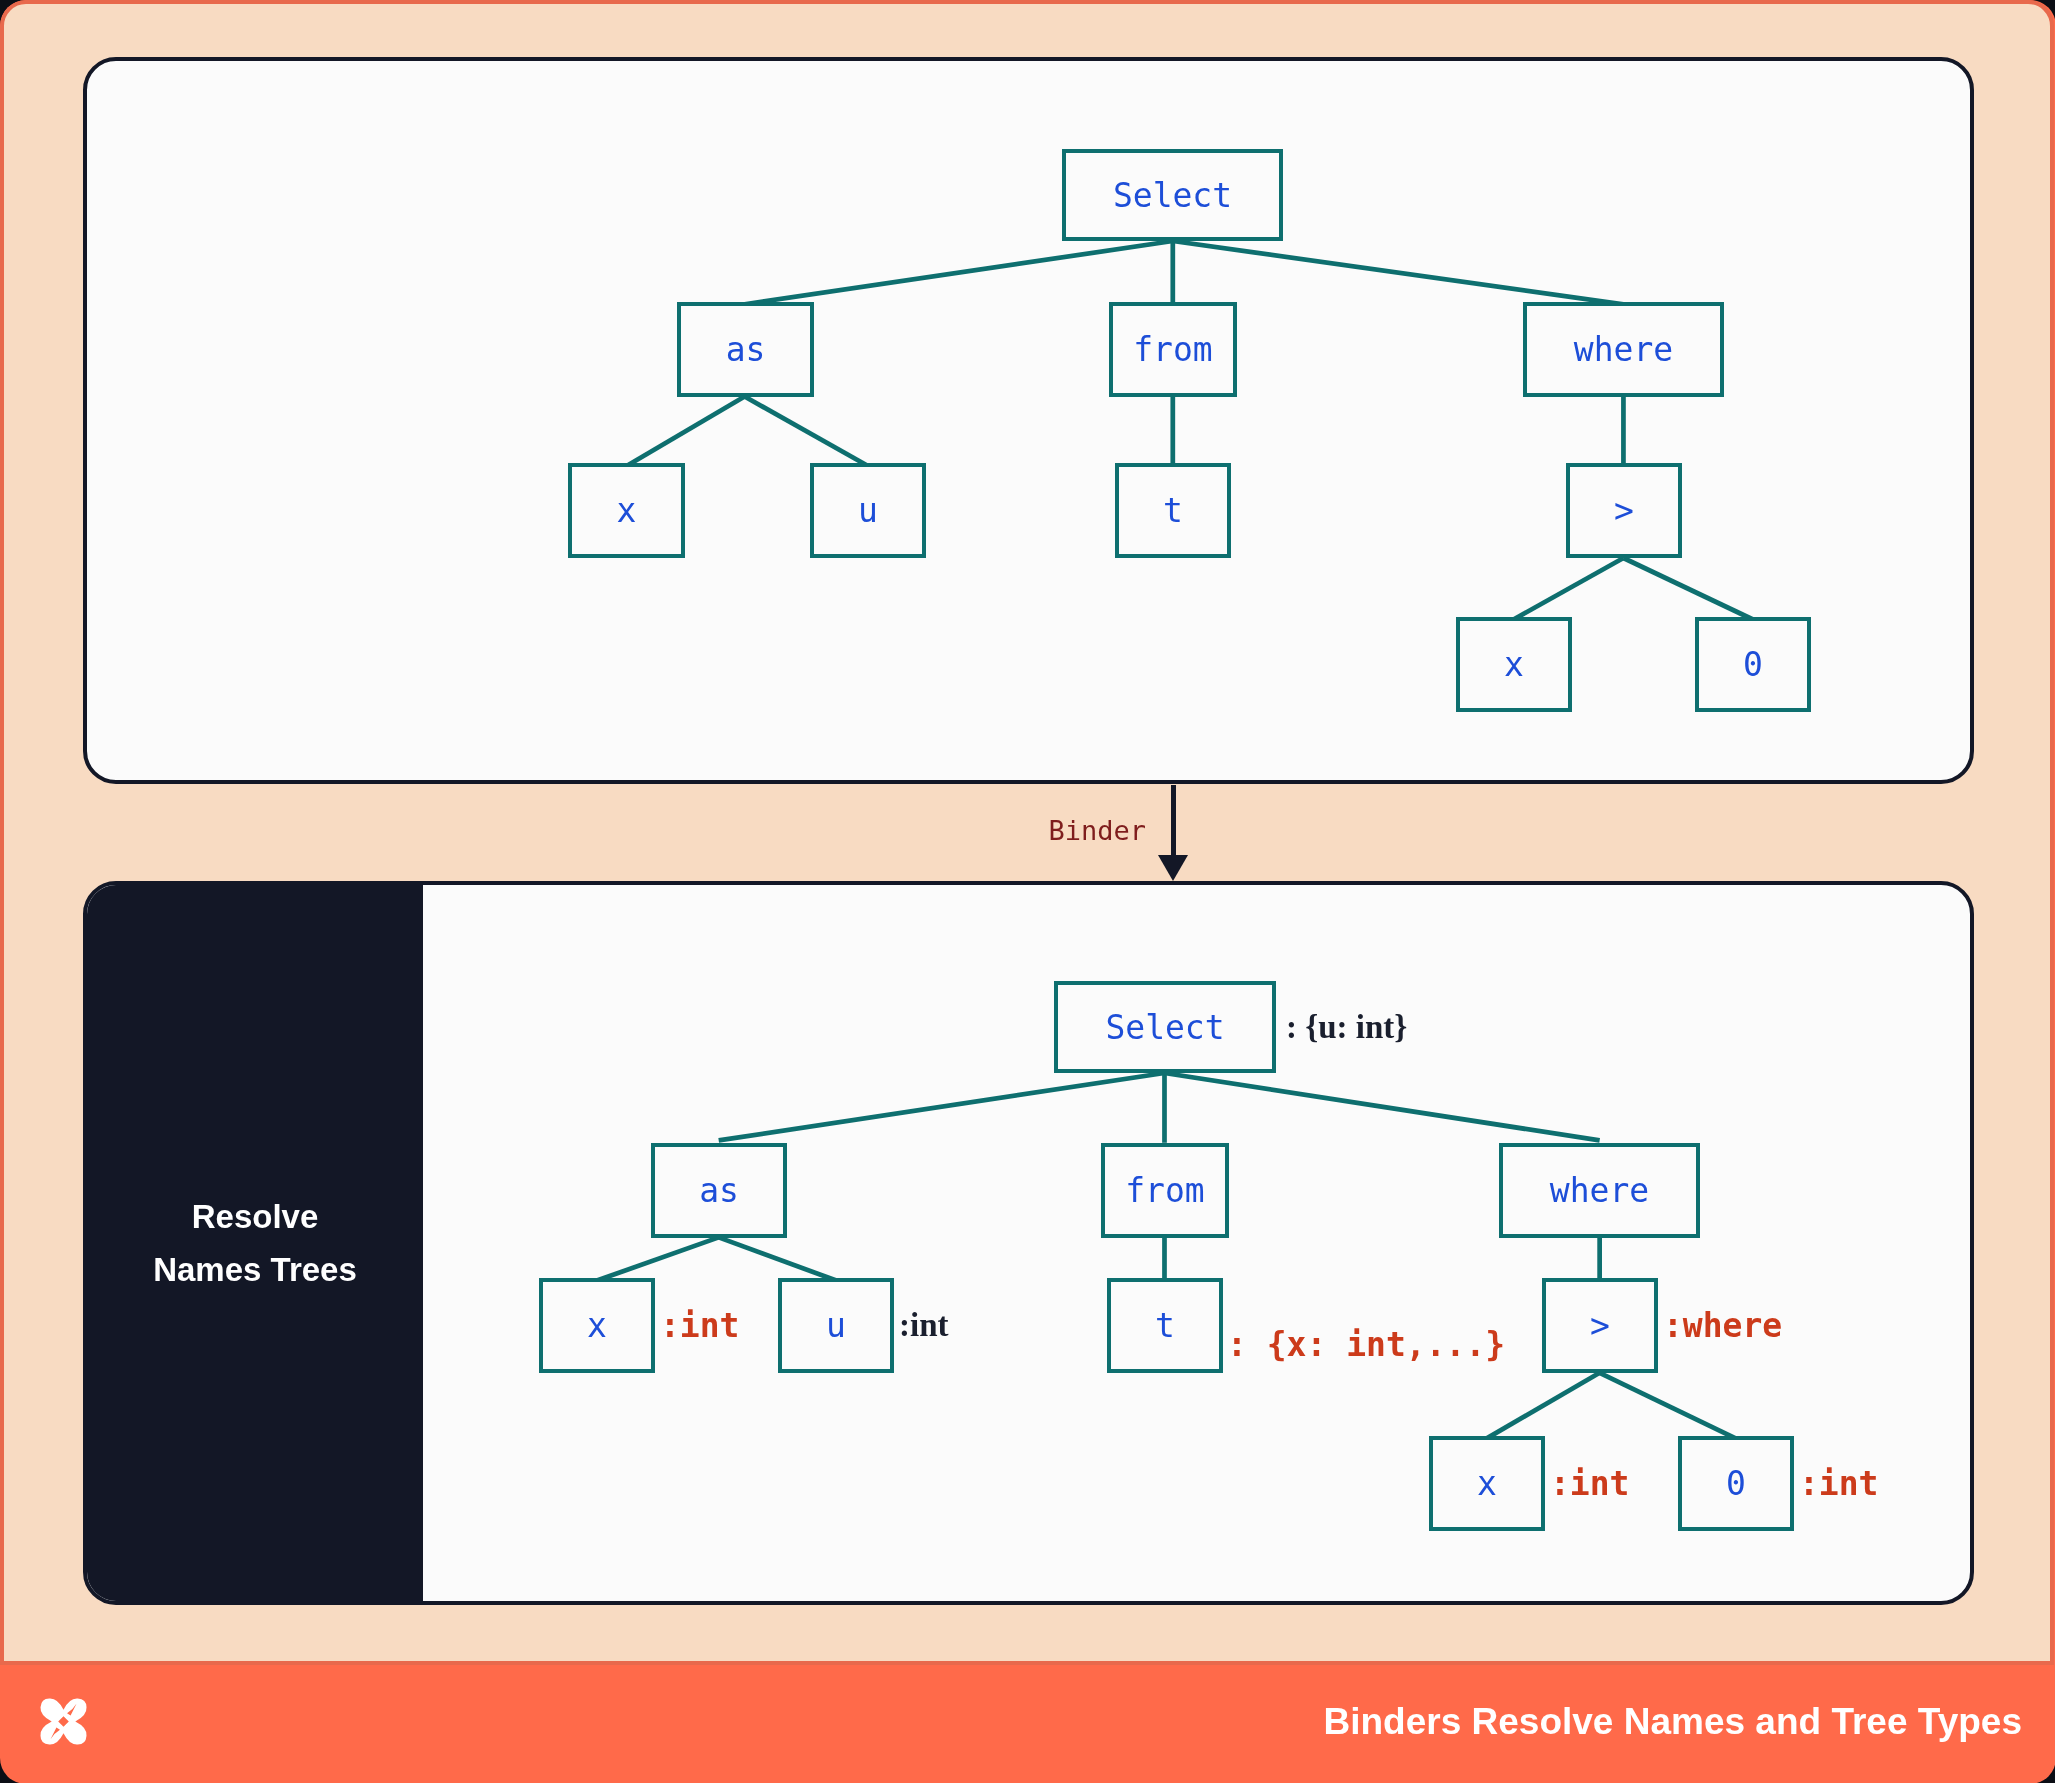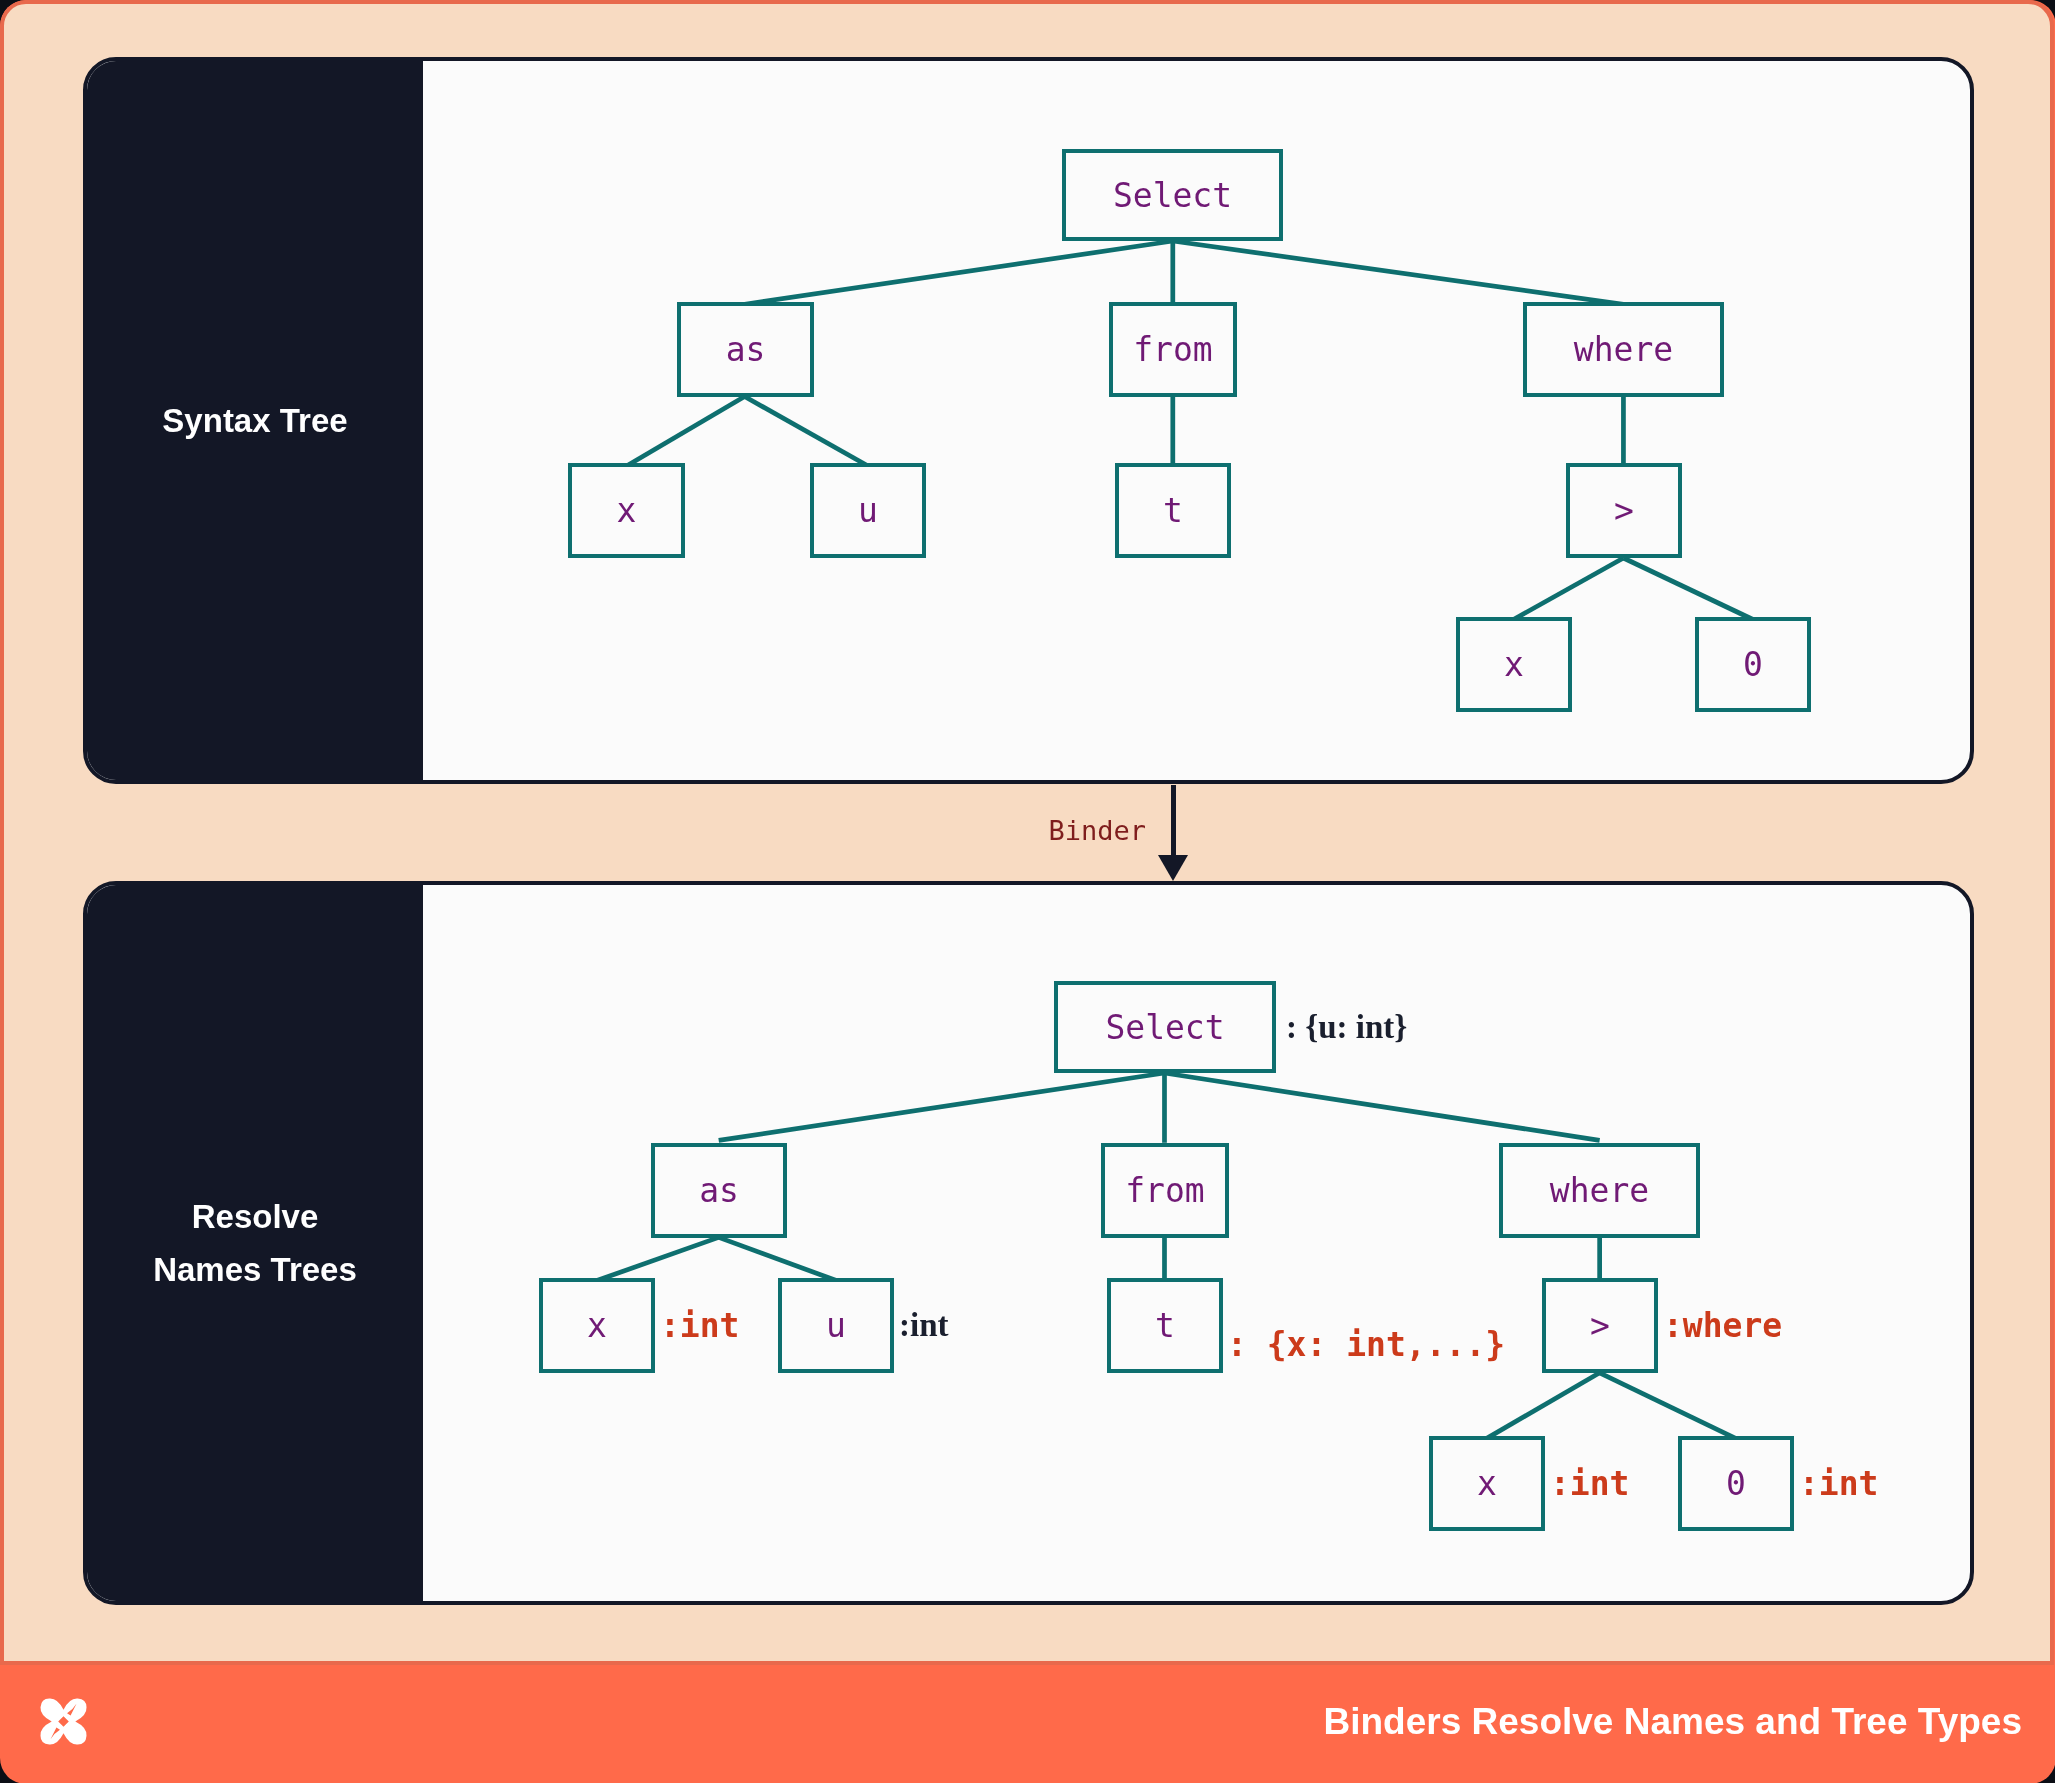"Select" .node { color: #701a75 -> #1d4ed8 }
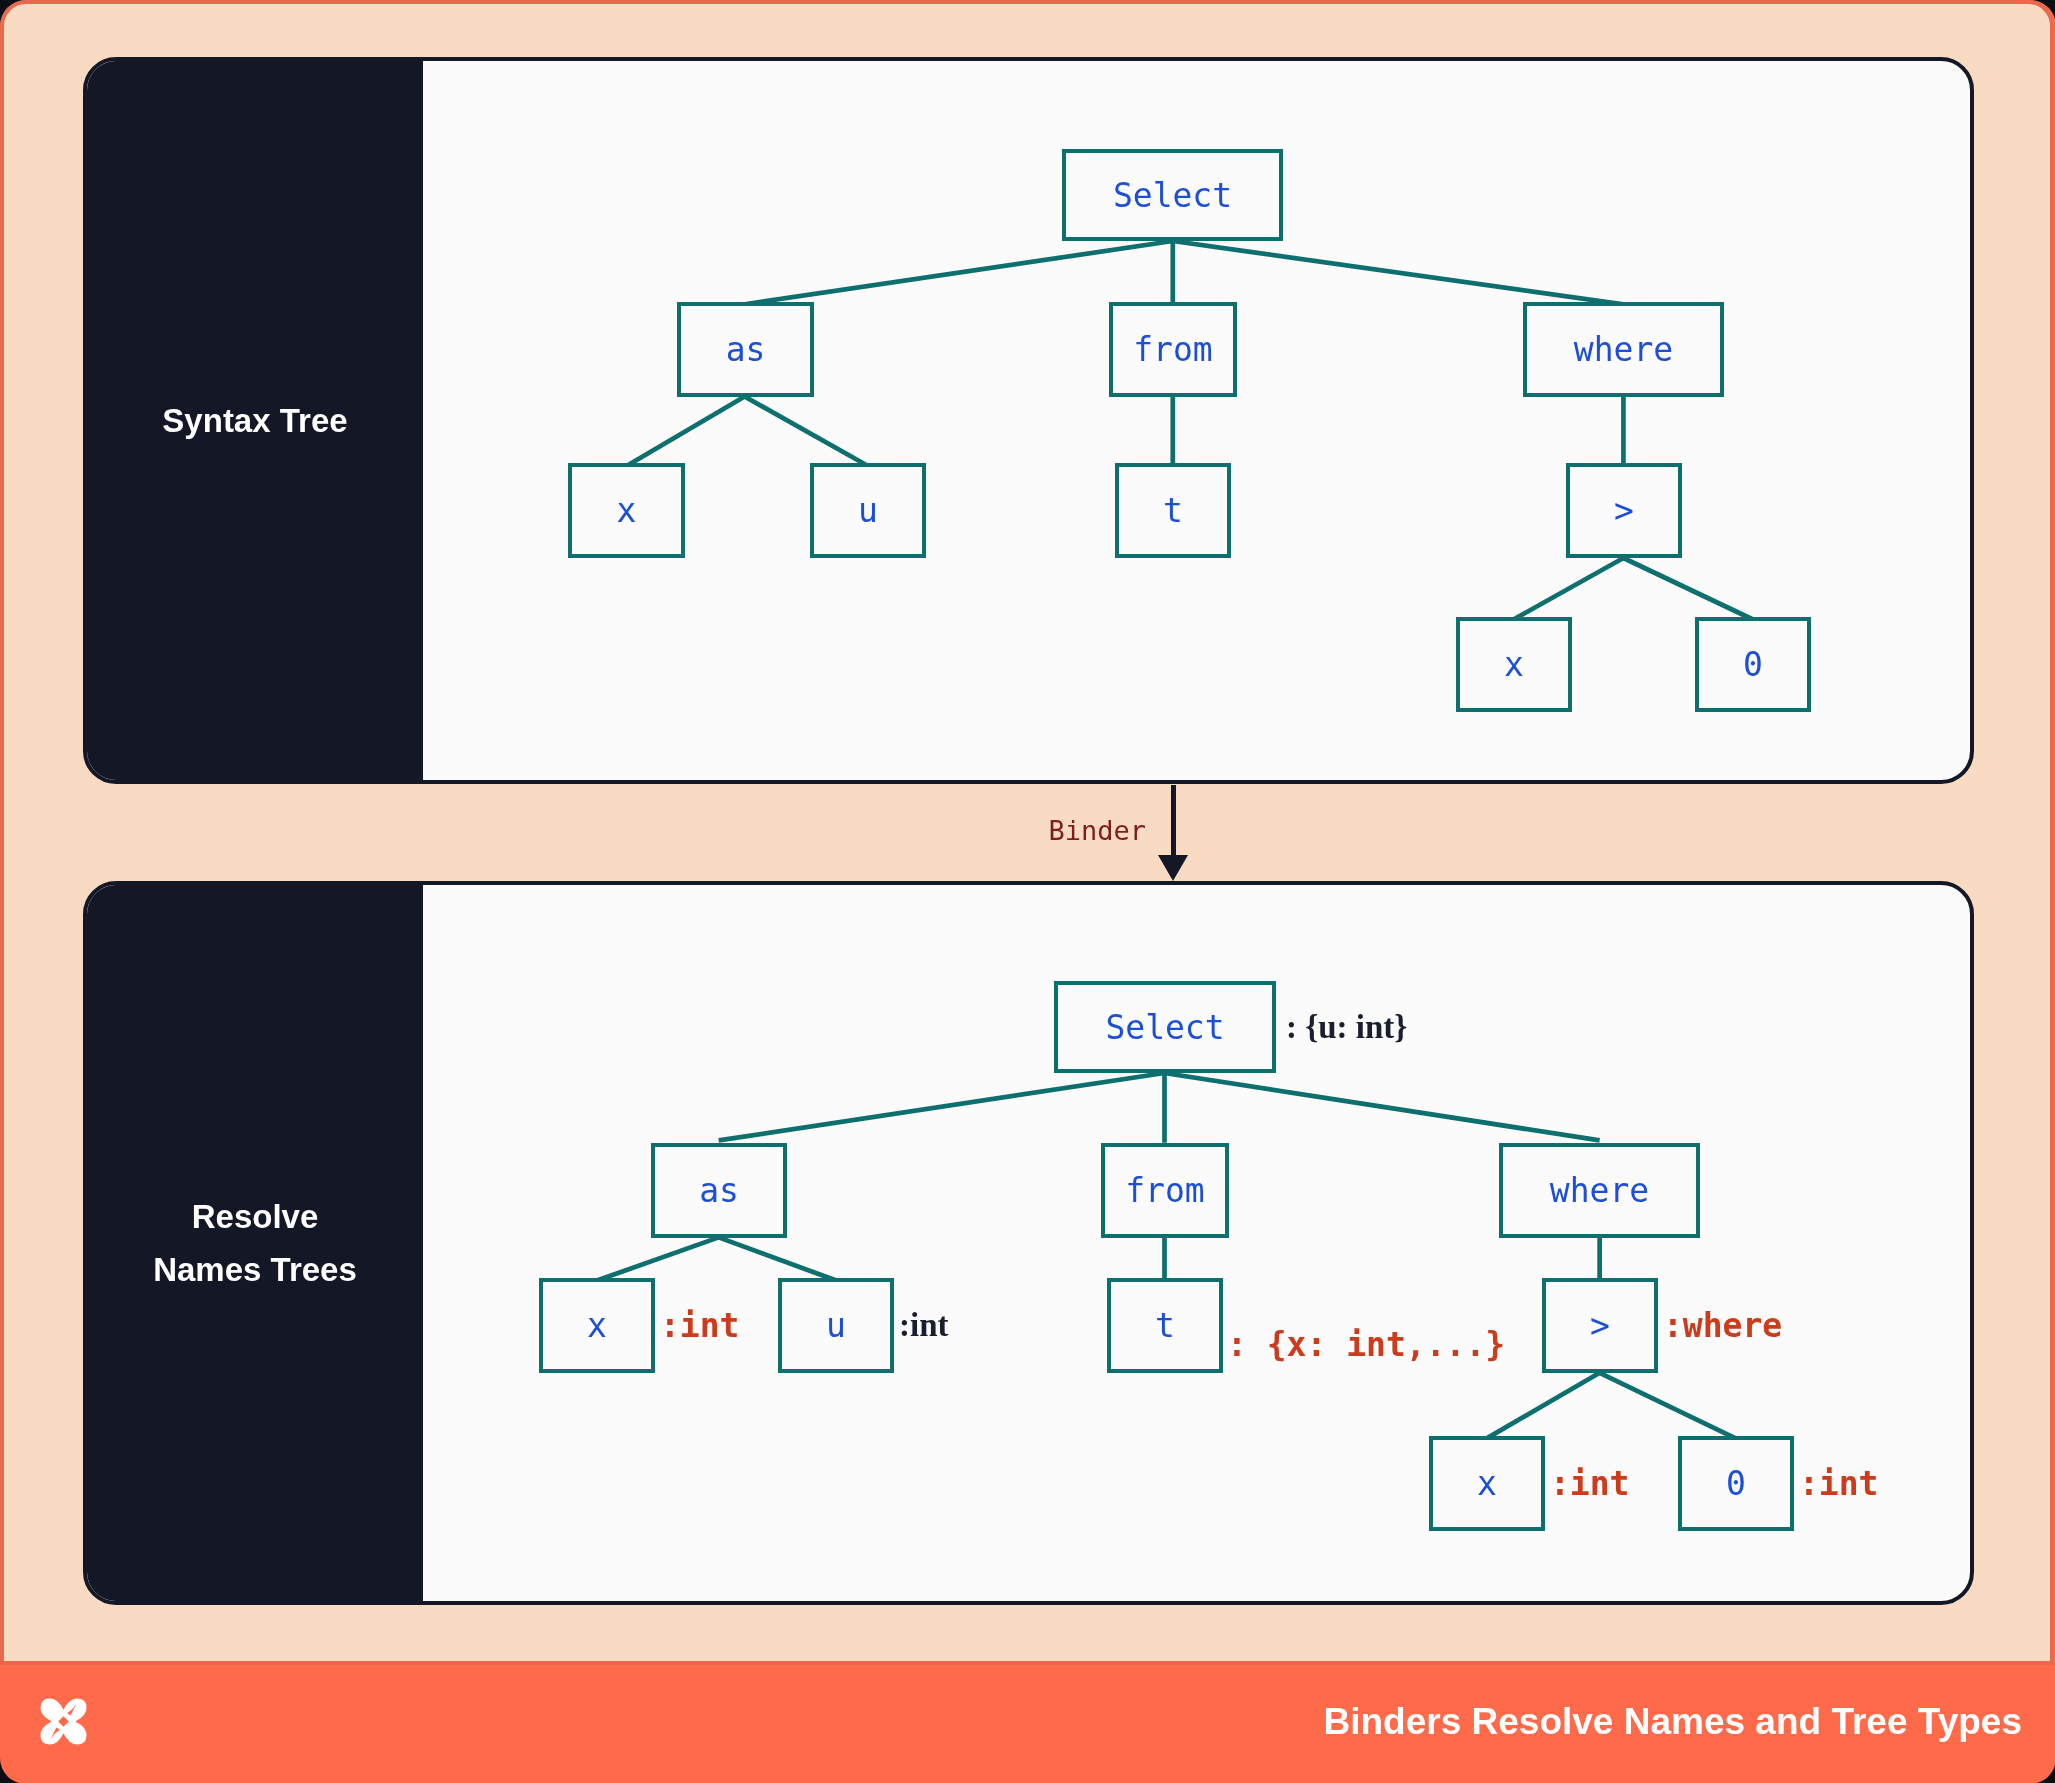"Syntax Tree" div.sidebar { html: <div> <span>Syntax Tree</span> </div> -> none }
